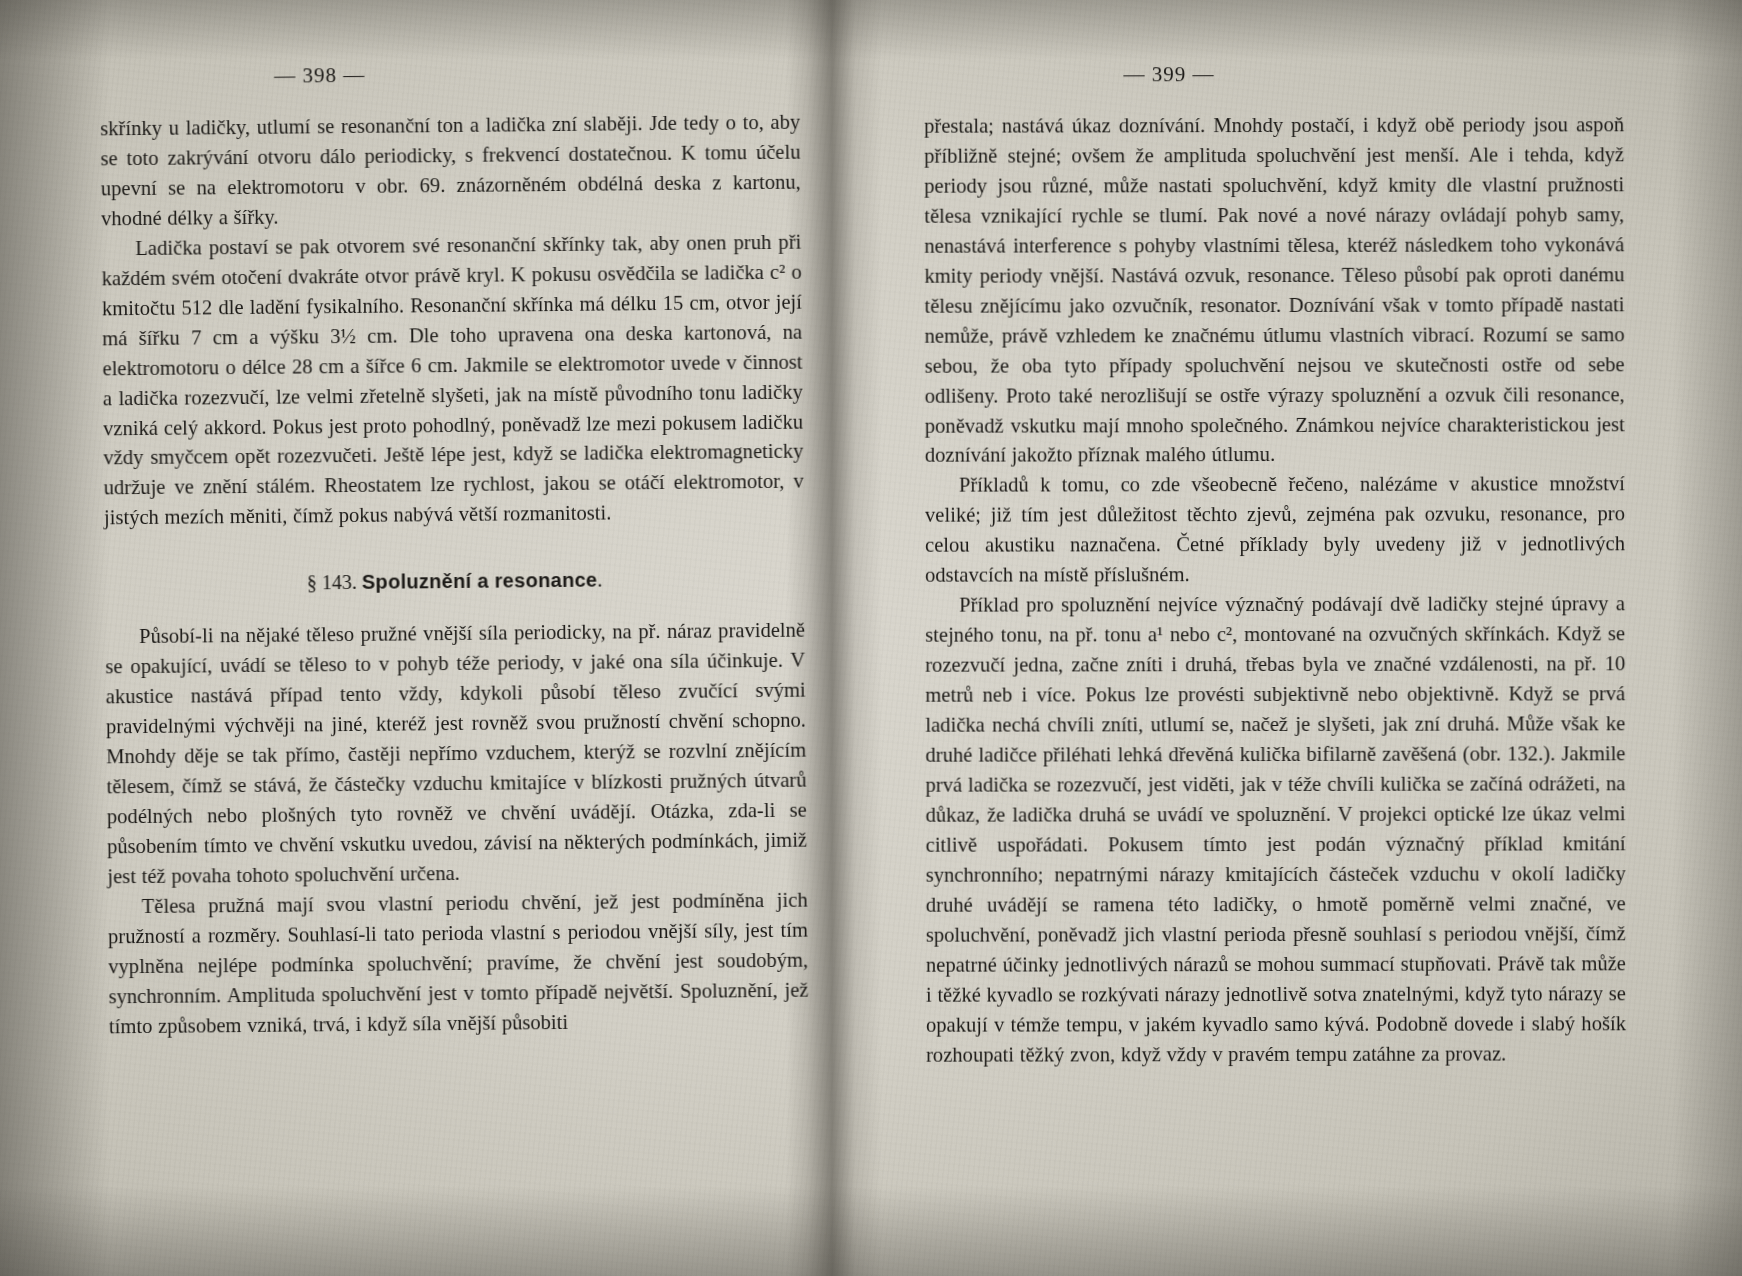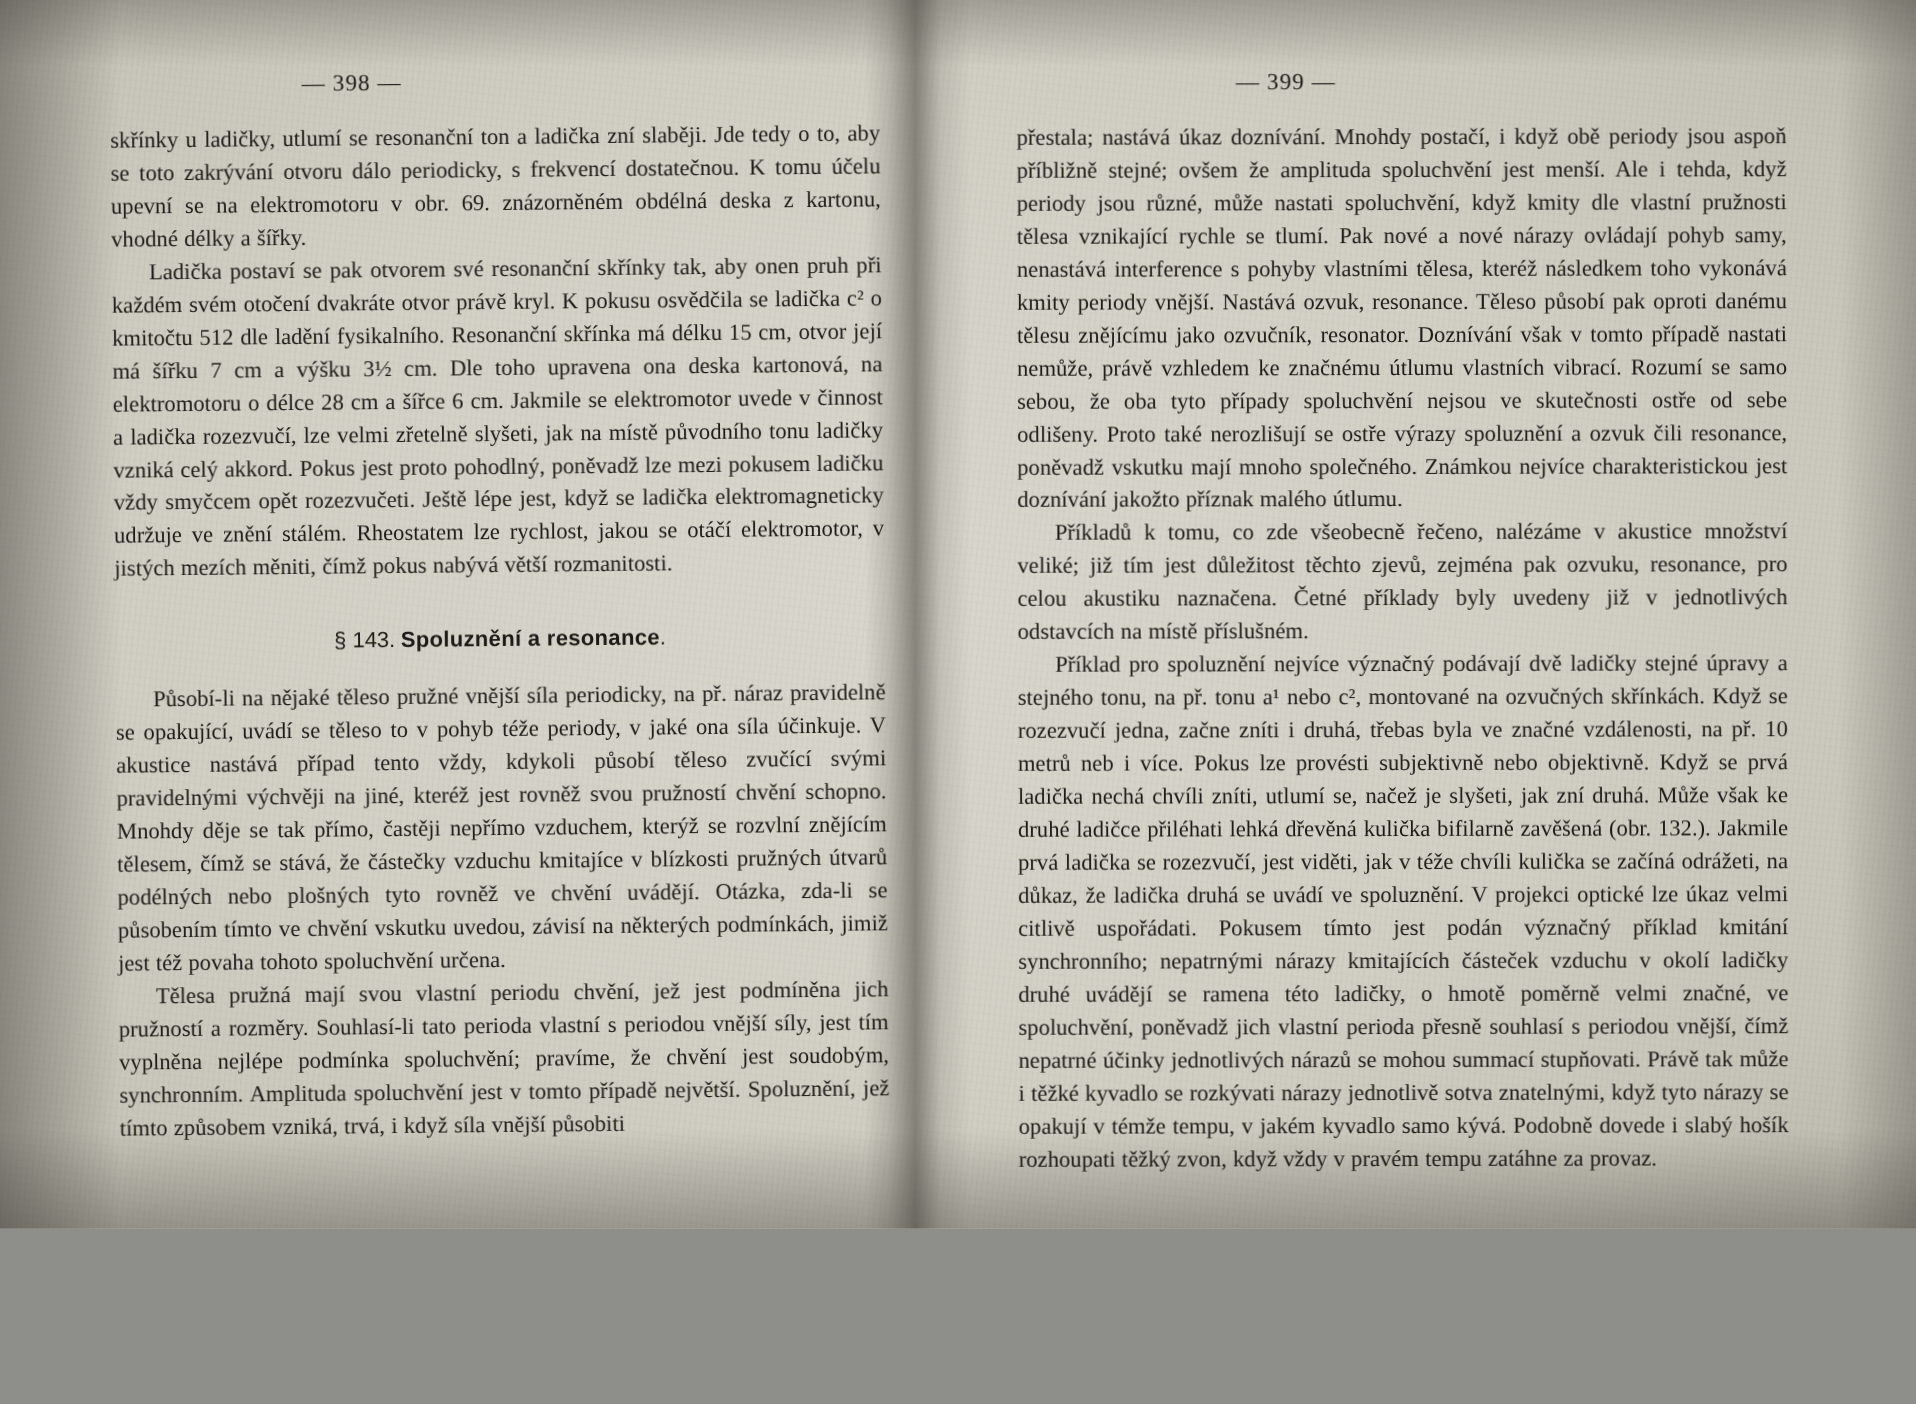"— 398 —" .scan { height: 1117px -> 1276px }
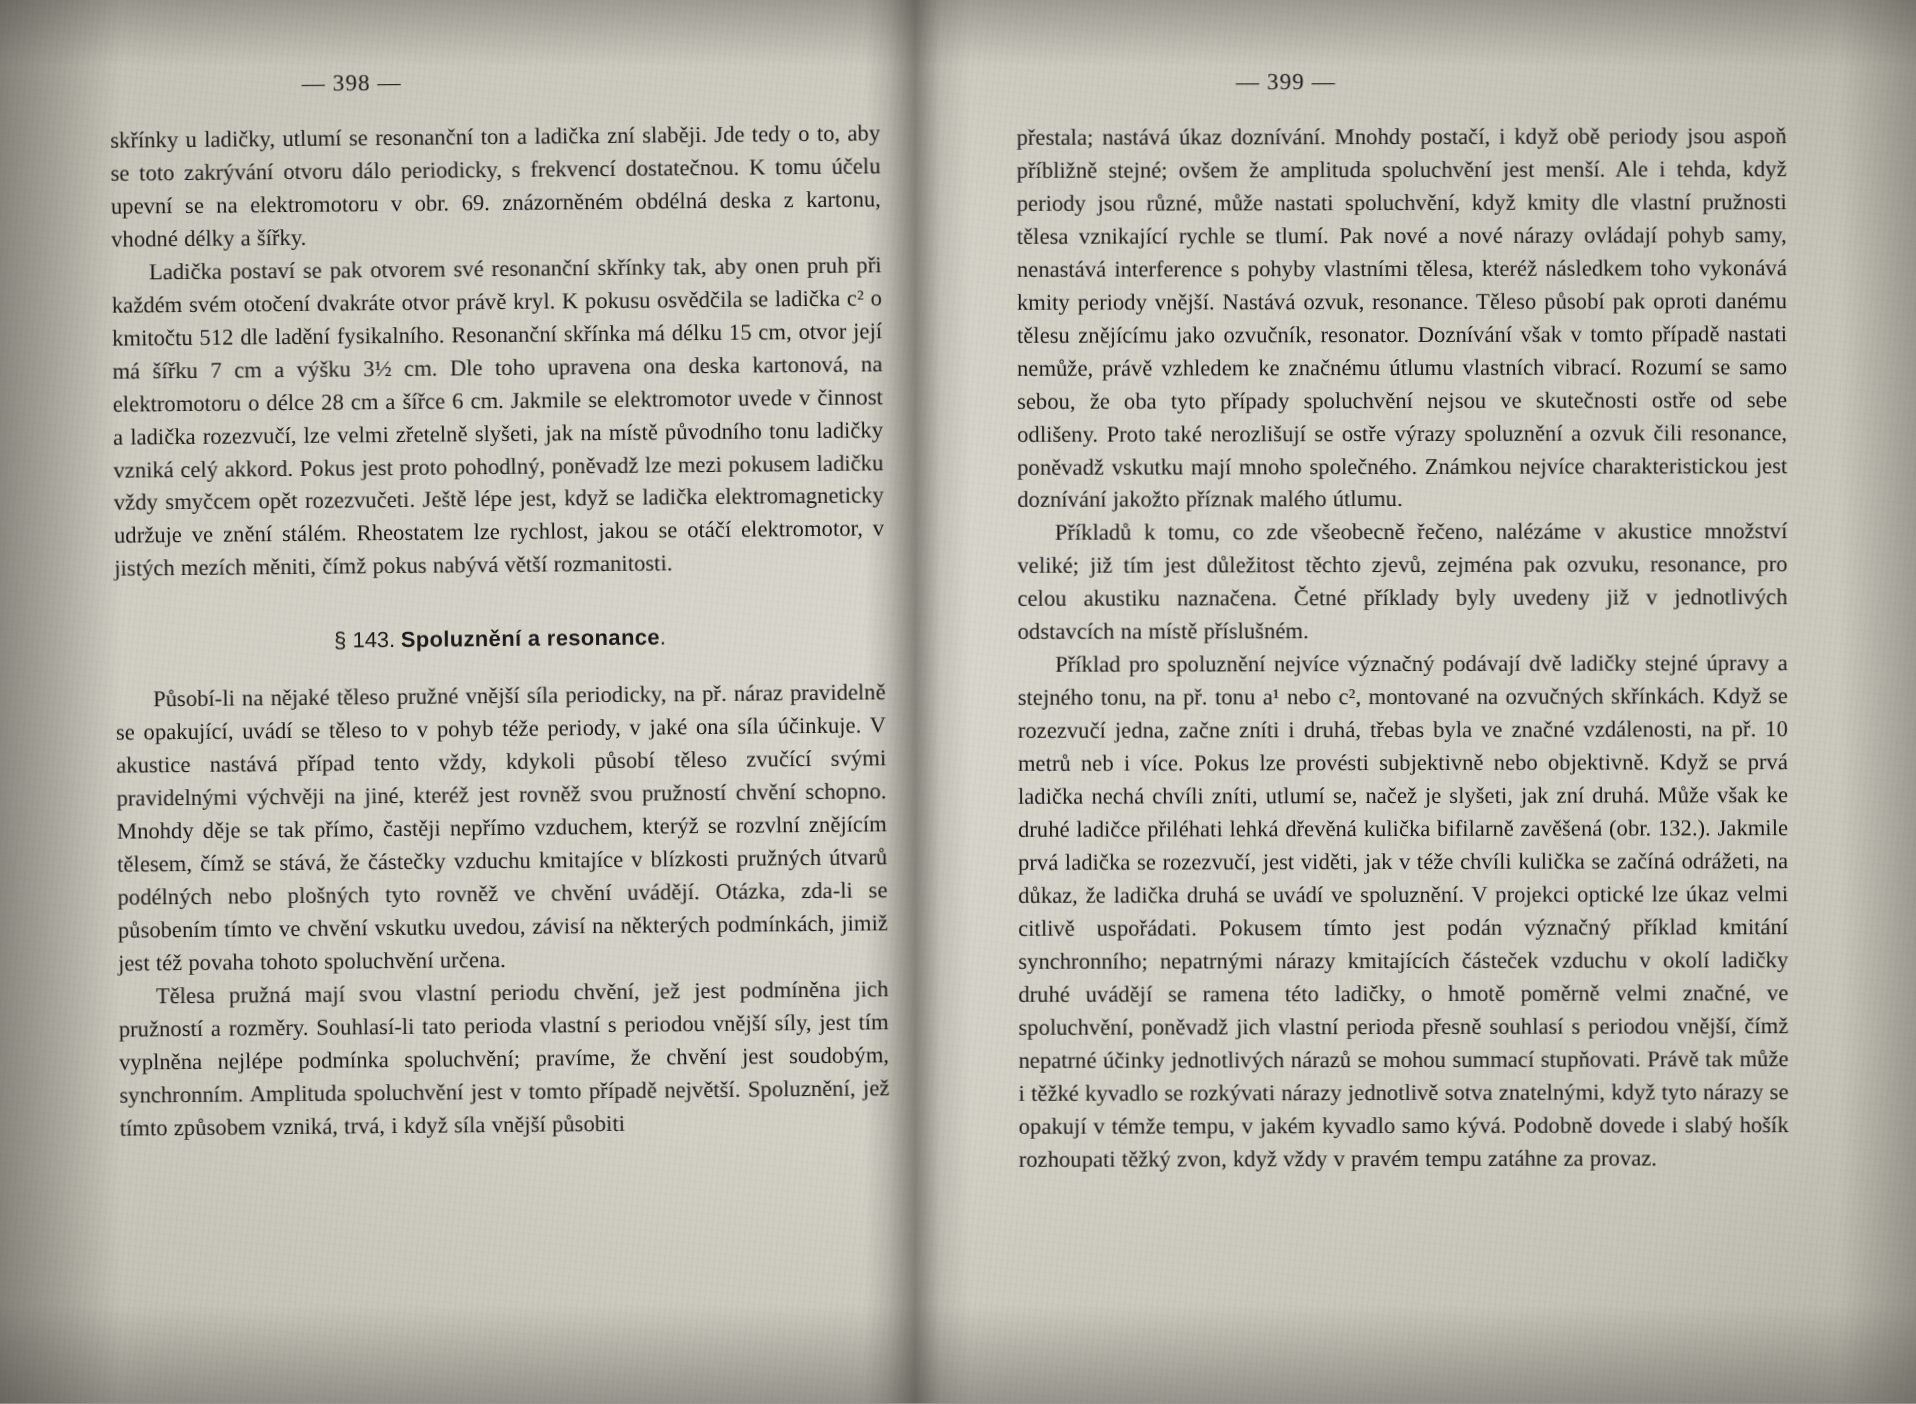"§ 143." .section-head .num { font-family: Liberation Sans, sans-serif -> Liberation Serif, serif }
